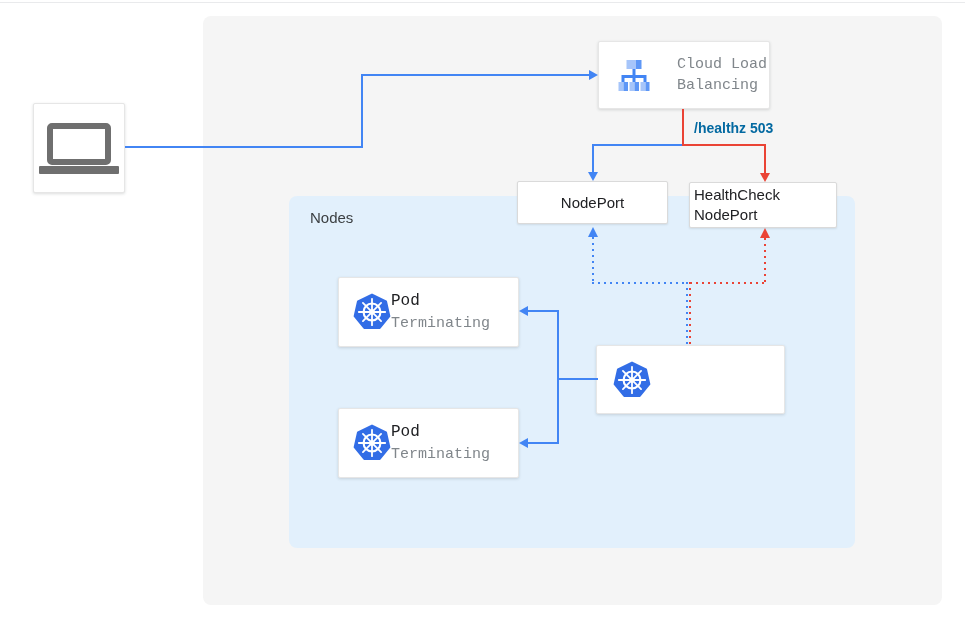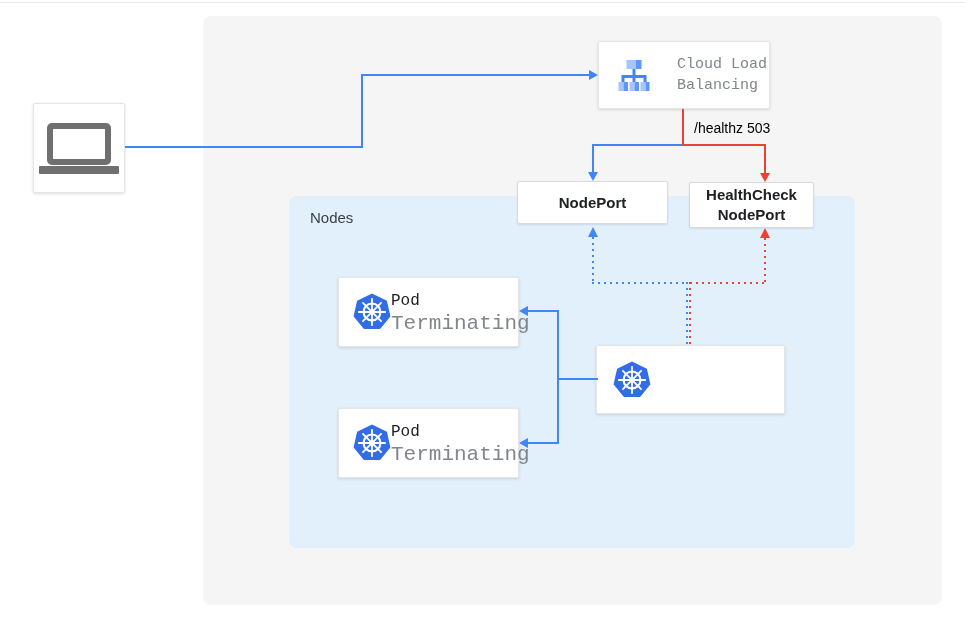"/healthz 503" .healthz { color: #000000 -> #0369a1; font-weight: normal -> bold }
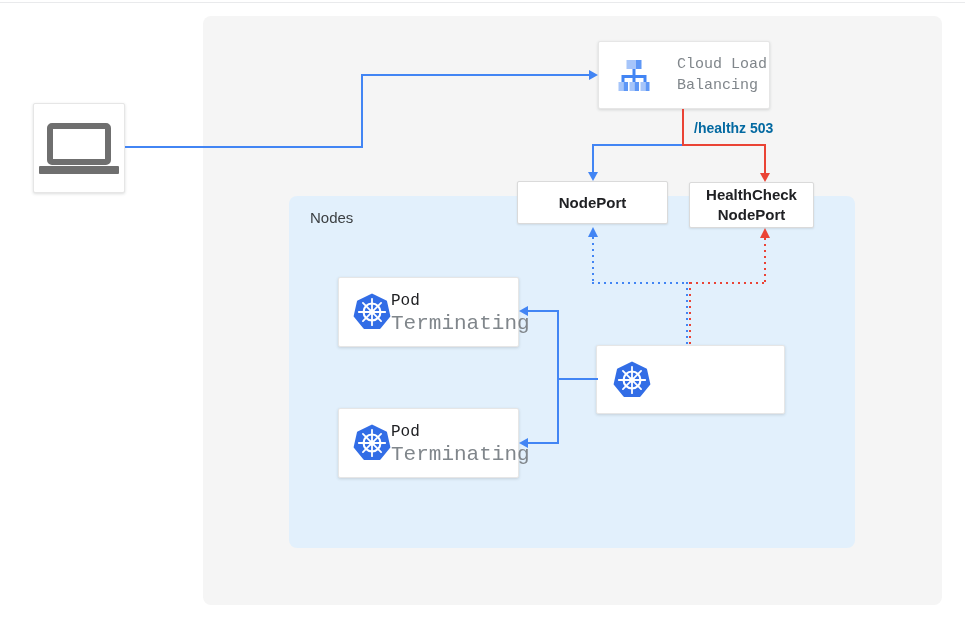"NodePort" .port-card { font-weight: bold -> normal; text-align: center -> left }
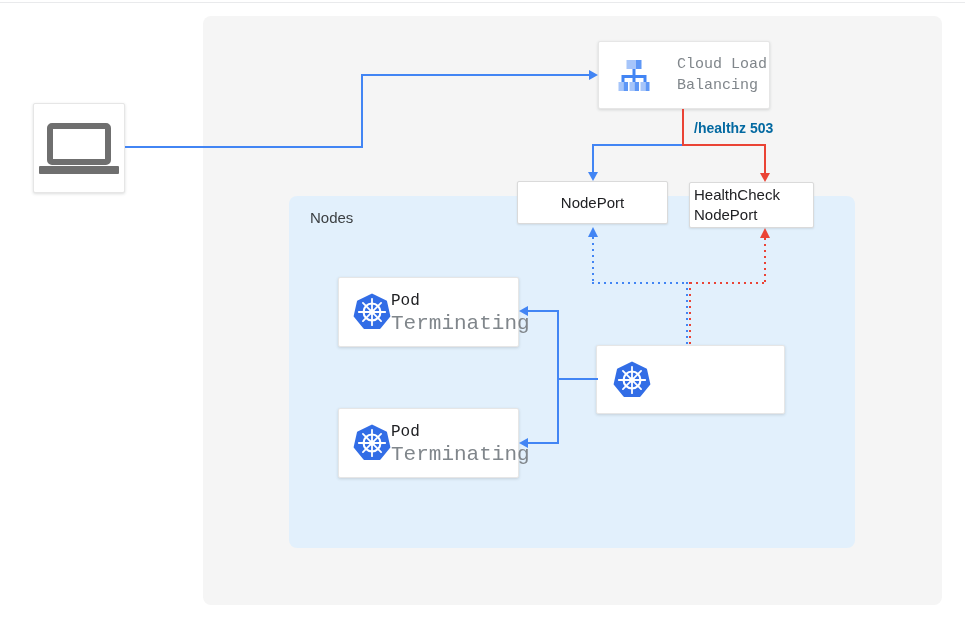"HealthCheck NodePort" .hc-card { width: 125px -> 148px }
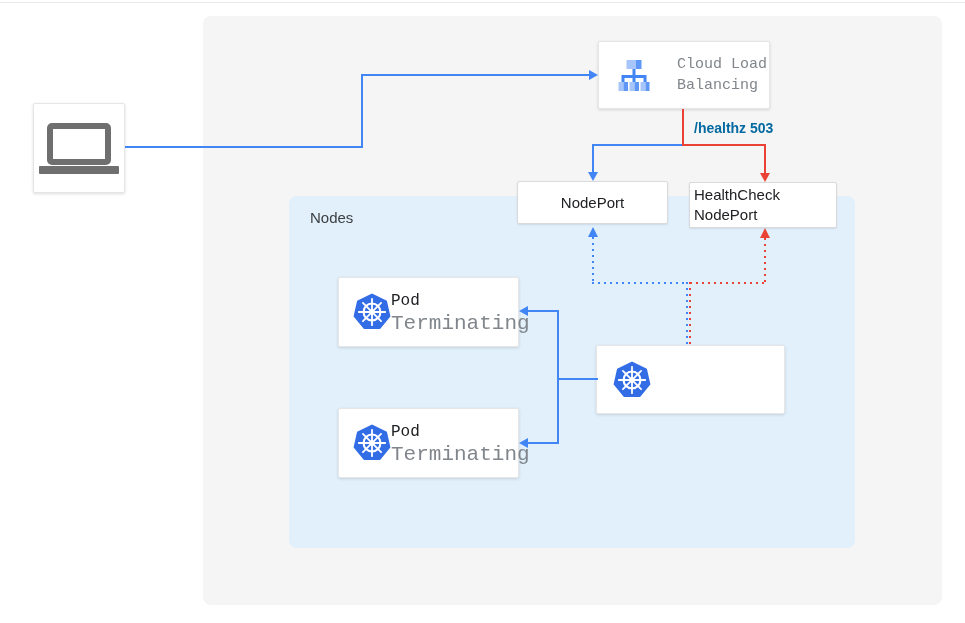"Terminating" .k8s-sub { font-size: 21px -> 15px }
